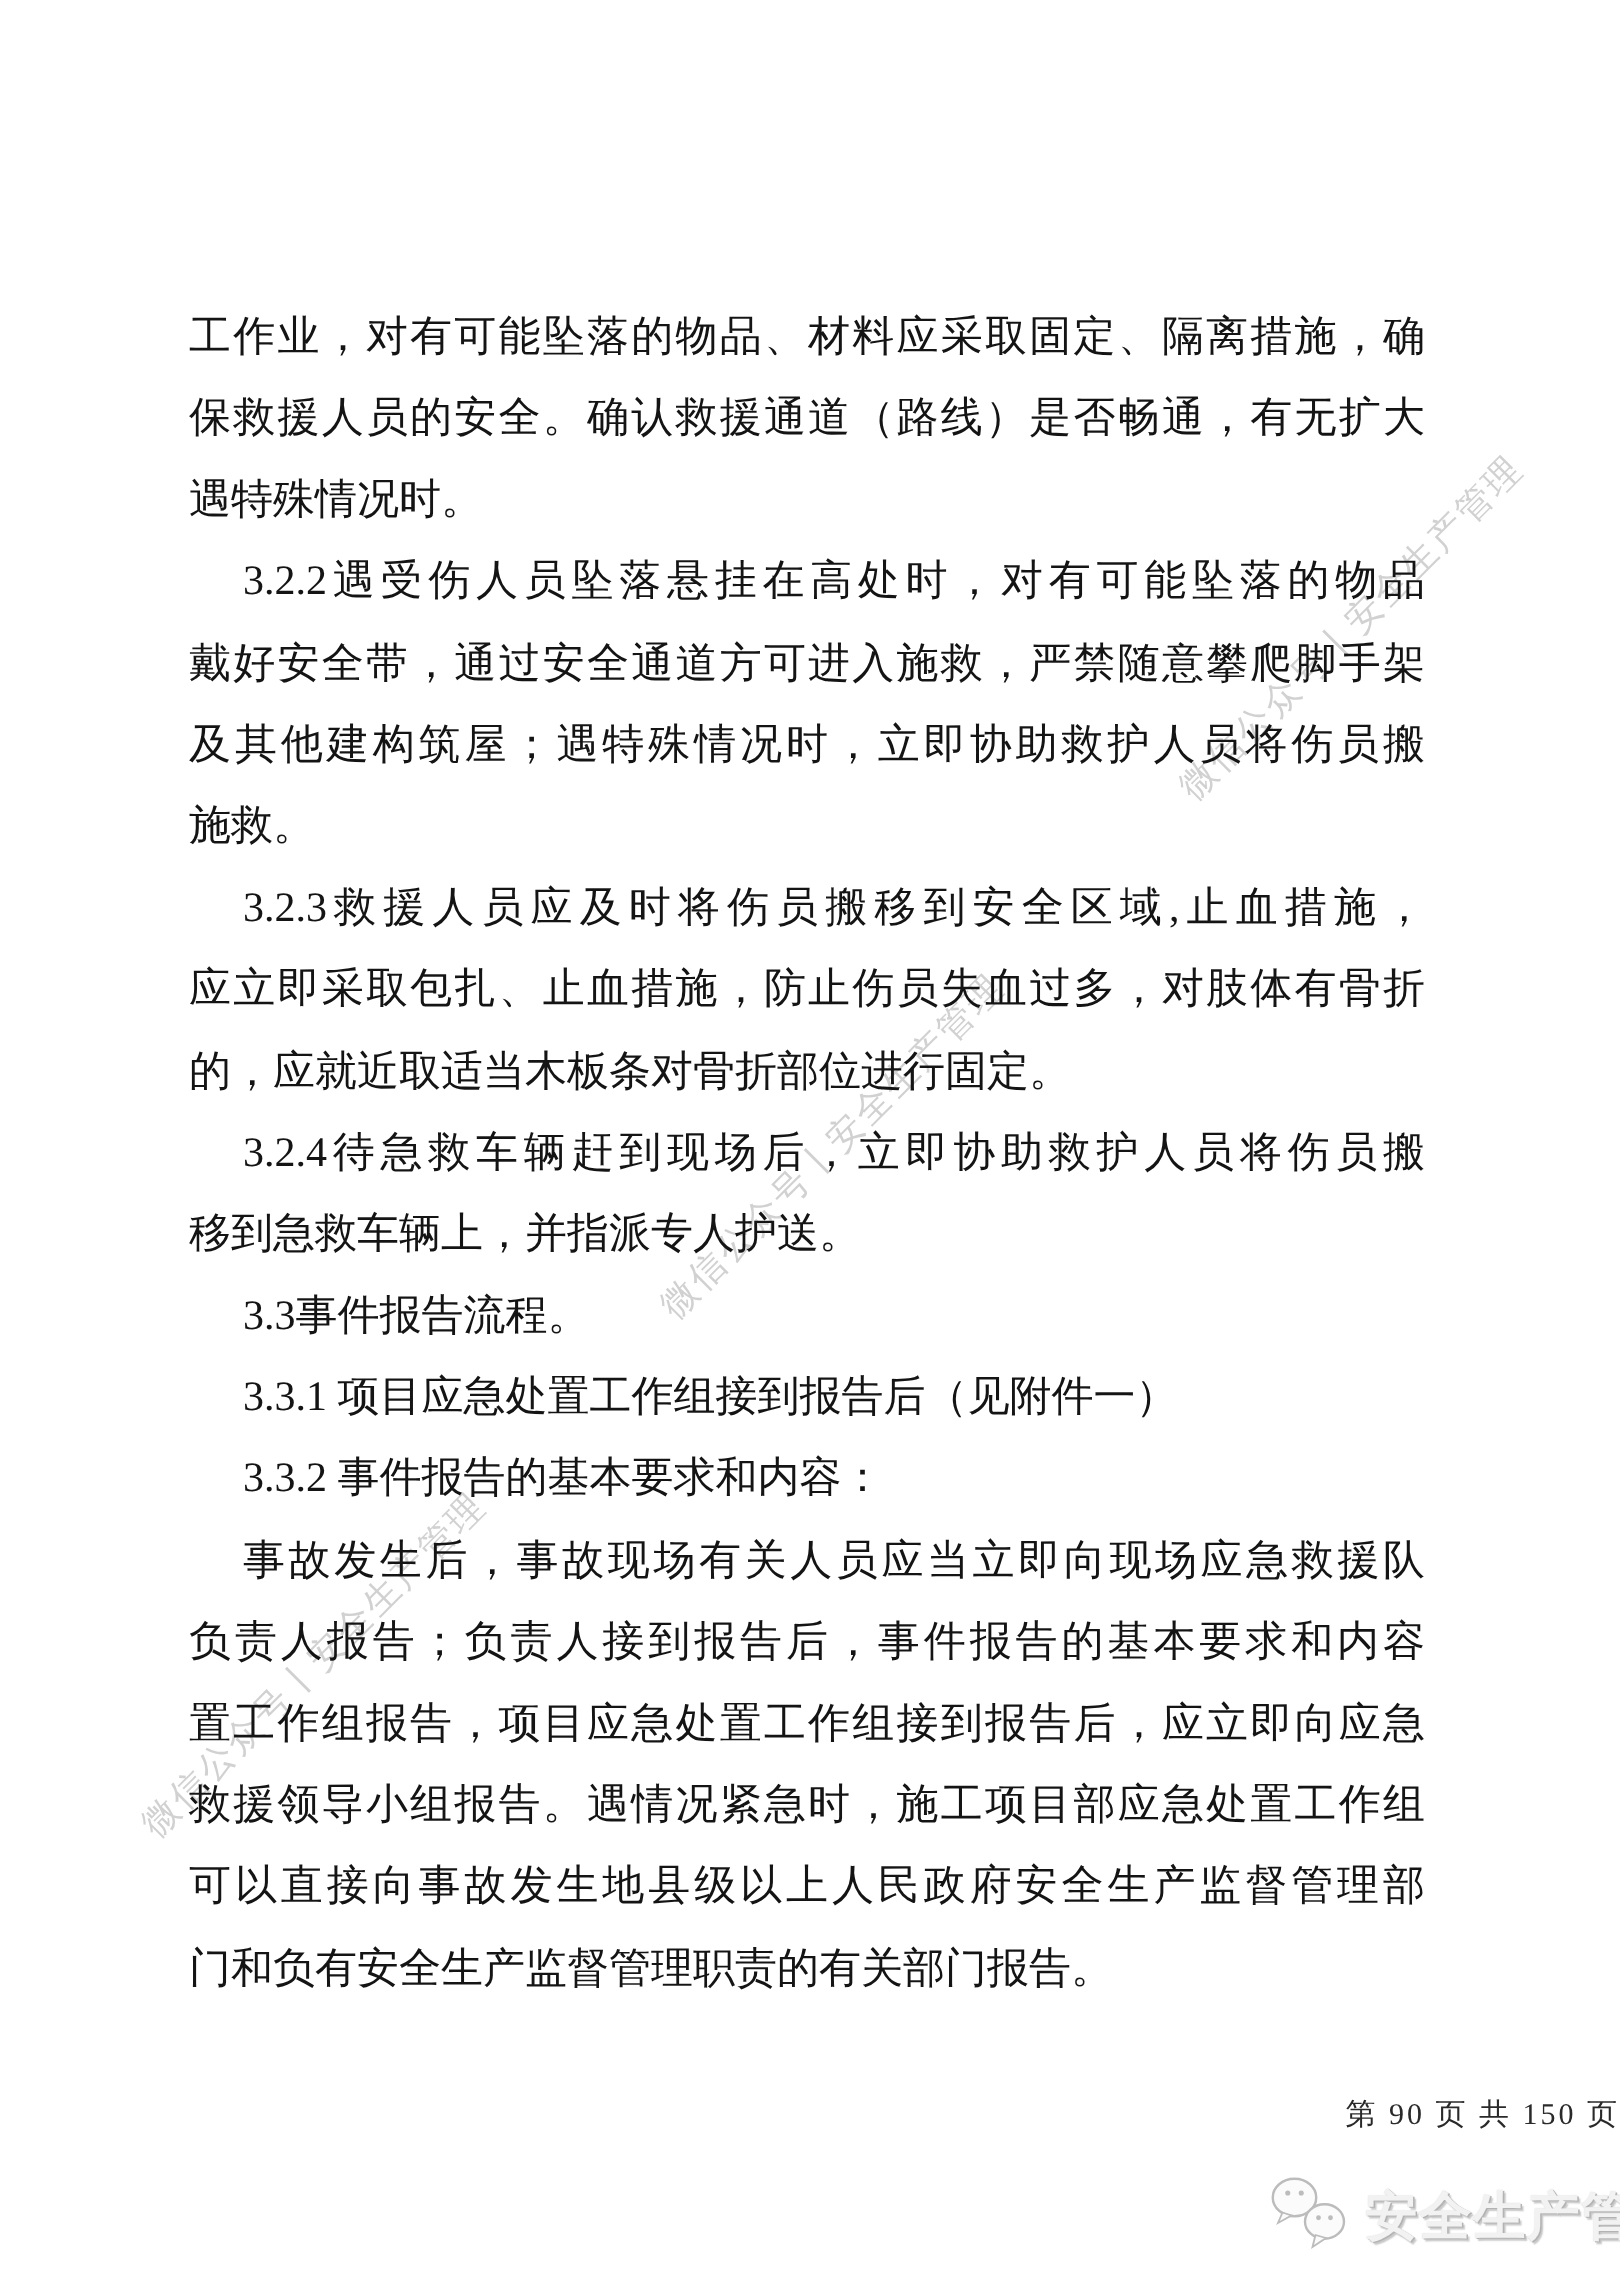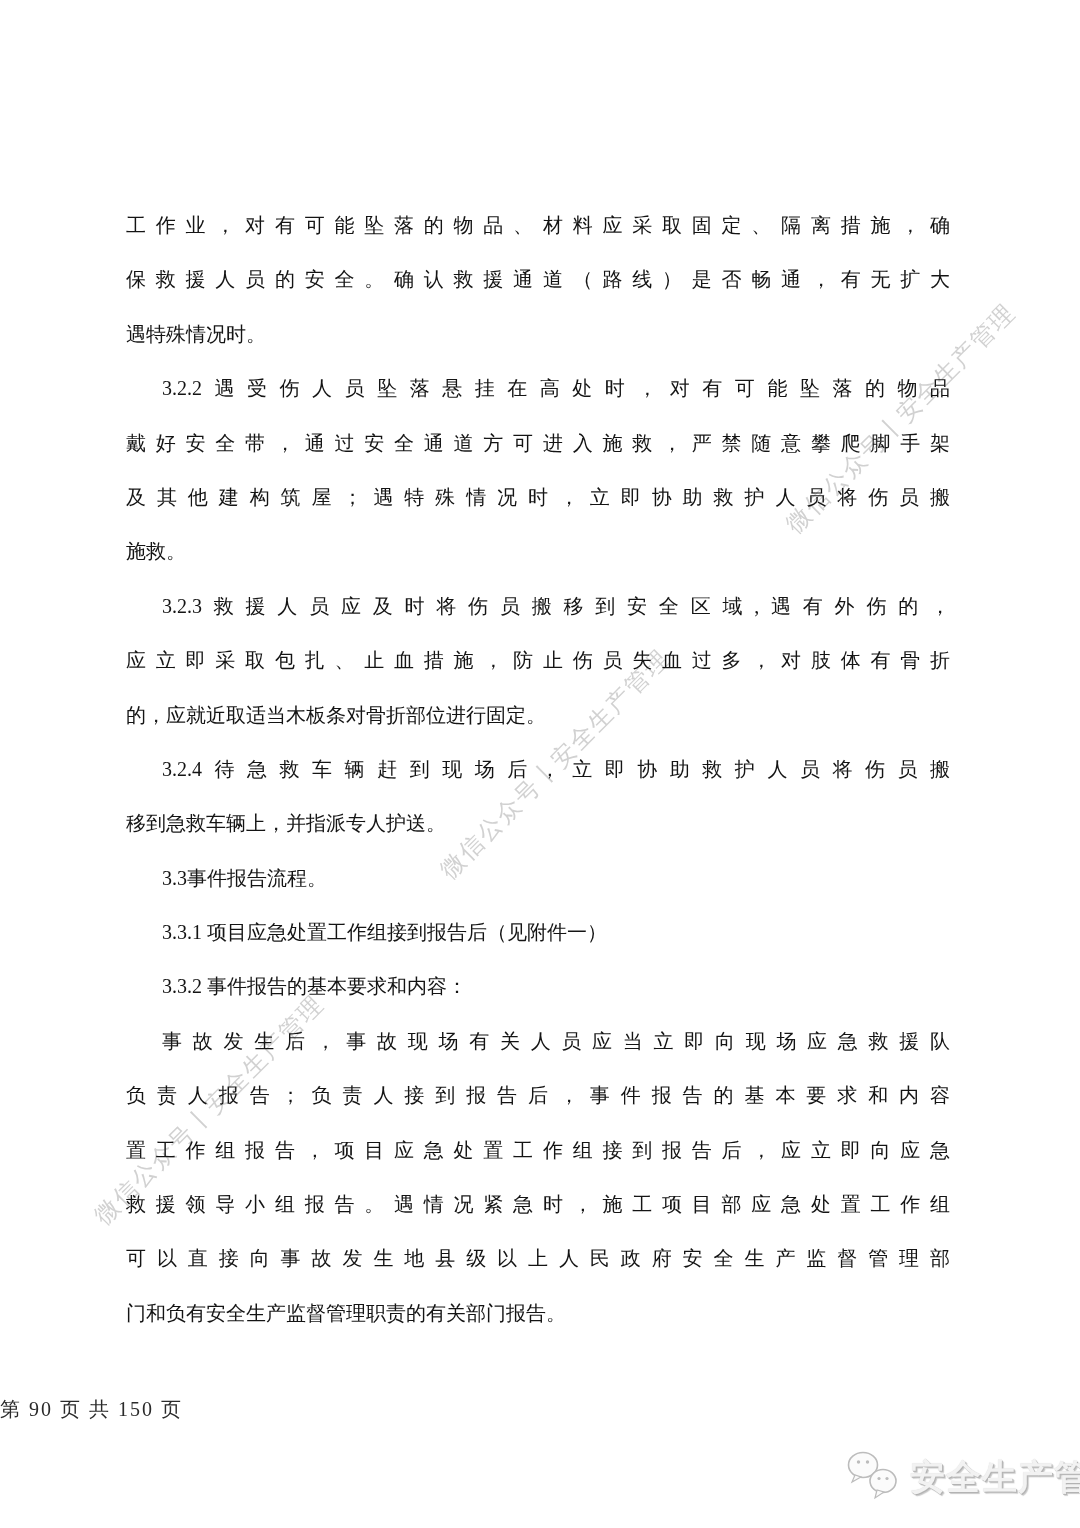"工作业，对有可能坠落的物品、材料应采取固定、隔离措施，确" .body-text { font-size: 20px -> 28px }
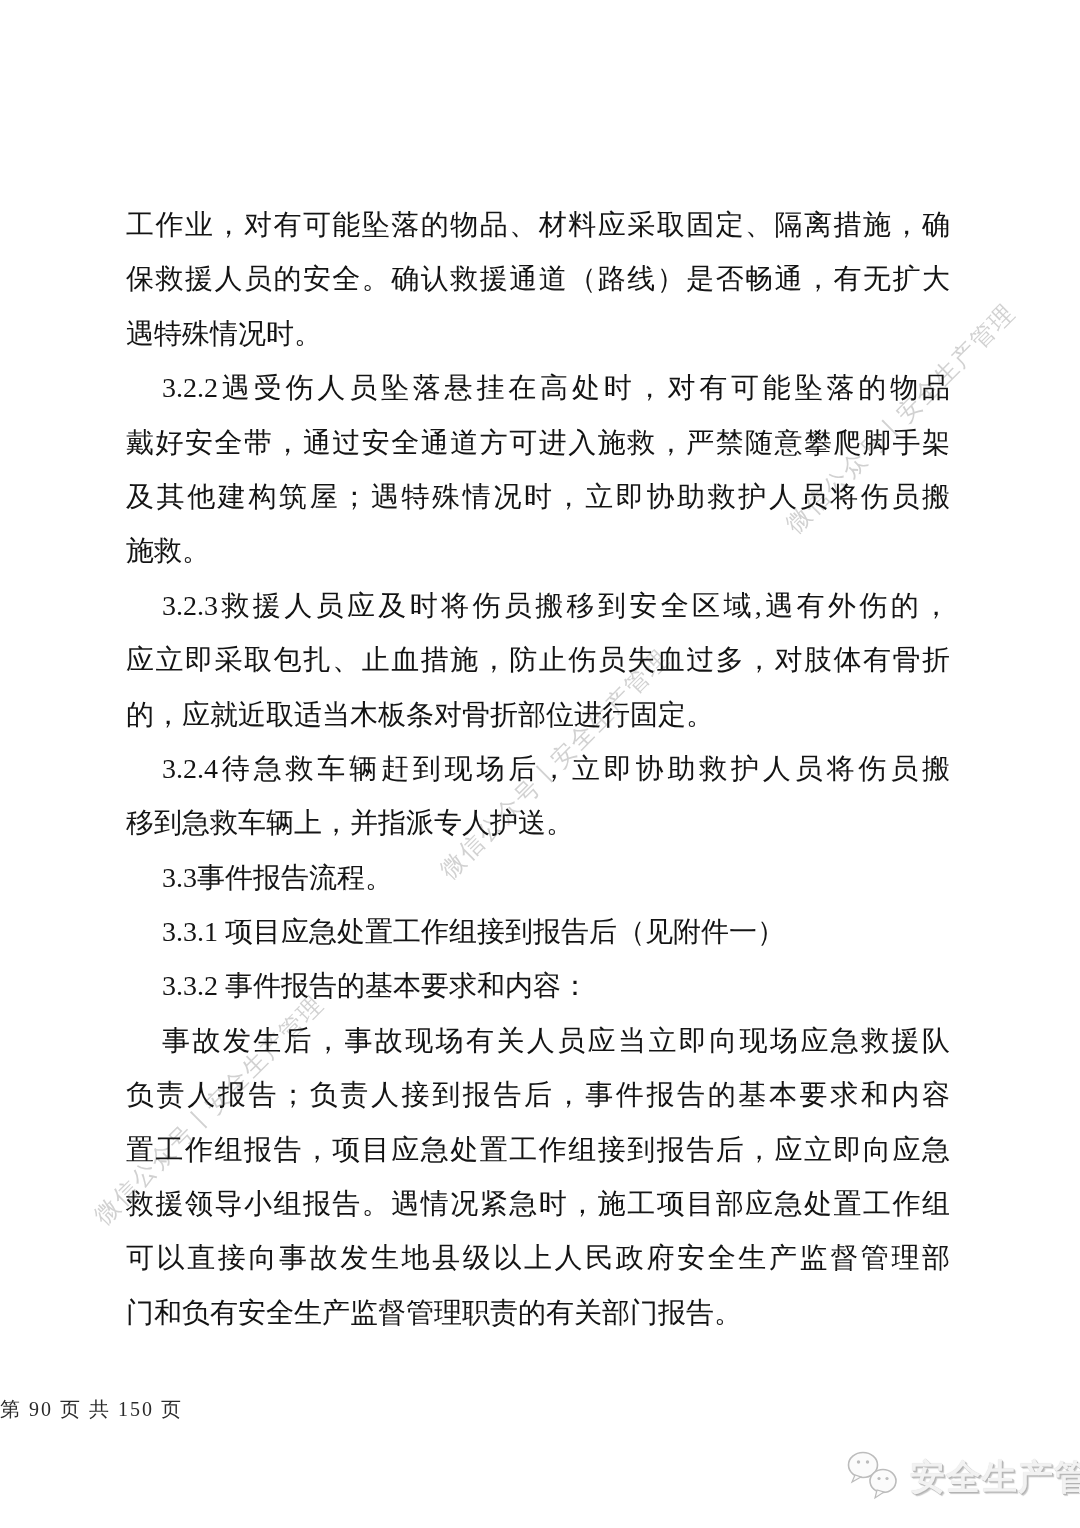"3.2.3救援人员应及时将伤员搬移到安全区域,遇有外伤的，" div.line { text: ,遇有外伤的 -> ,止血措施 }
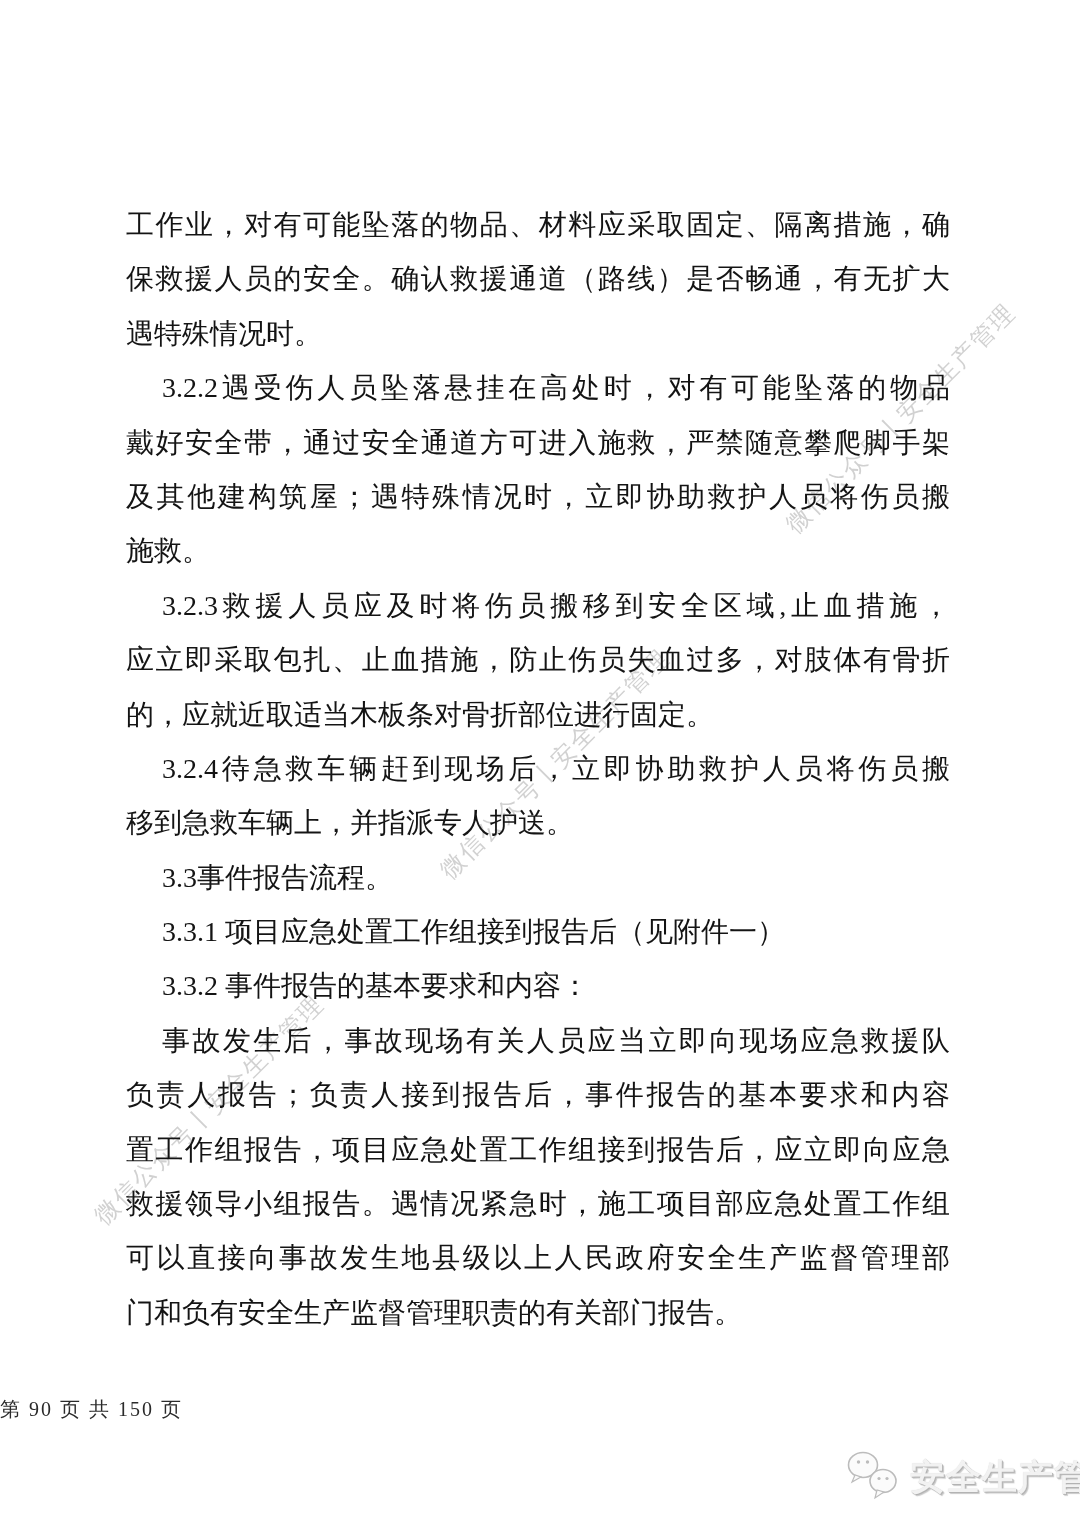"第 90 页 共 150" .footer { text-align: left -> right }
